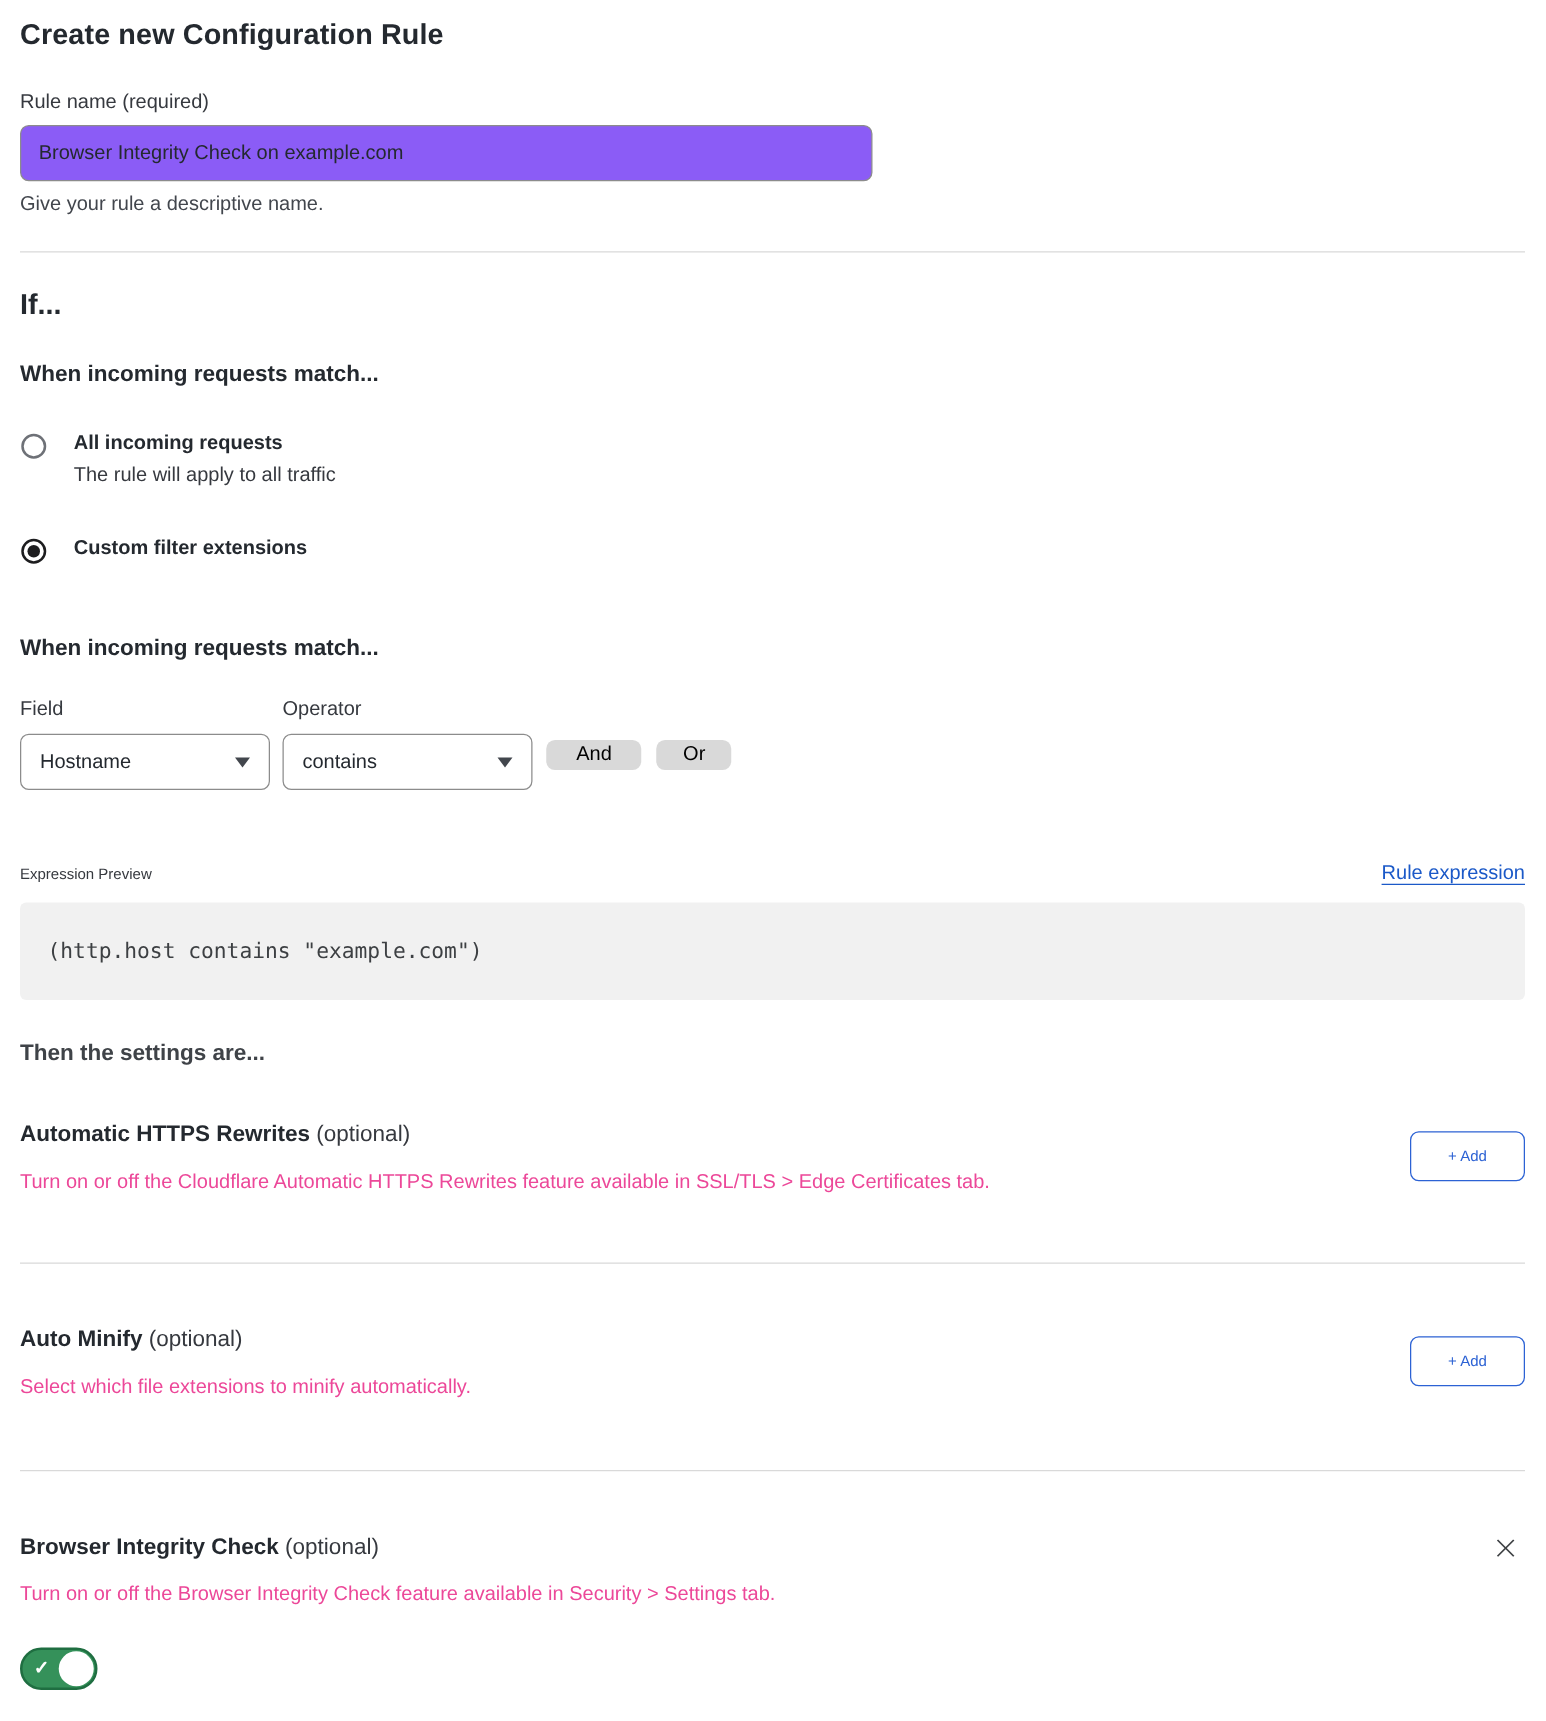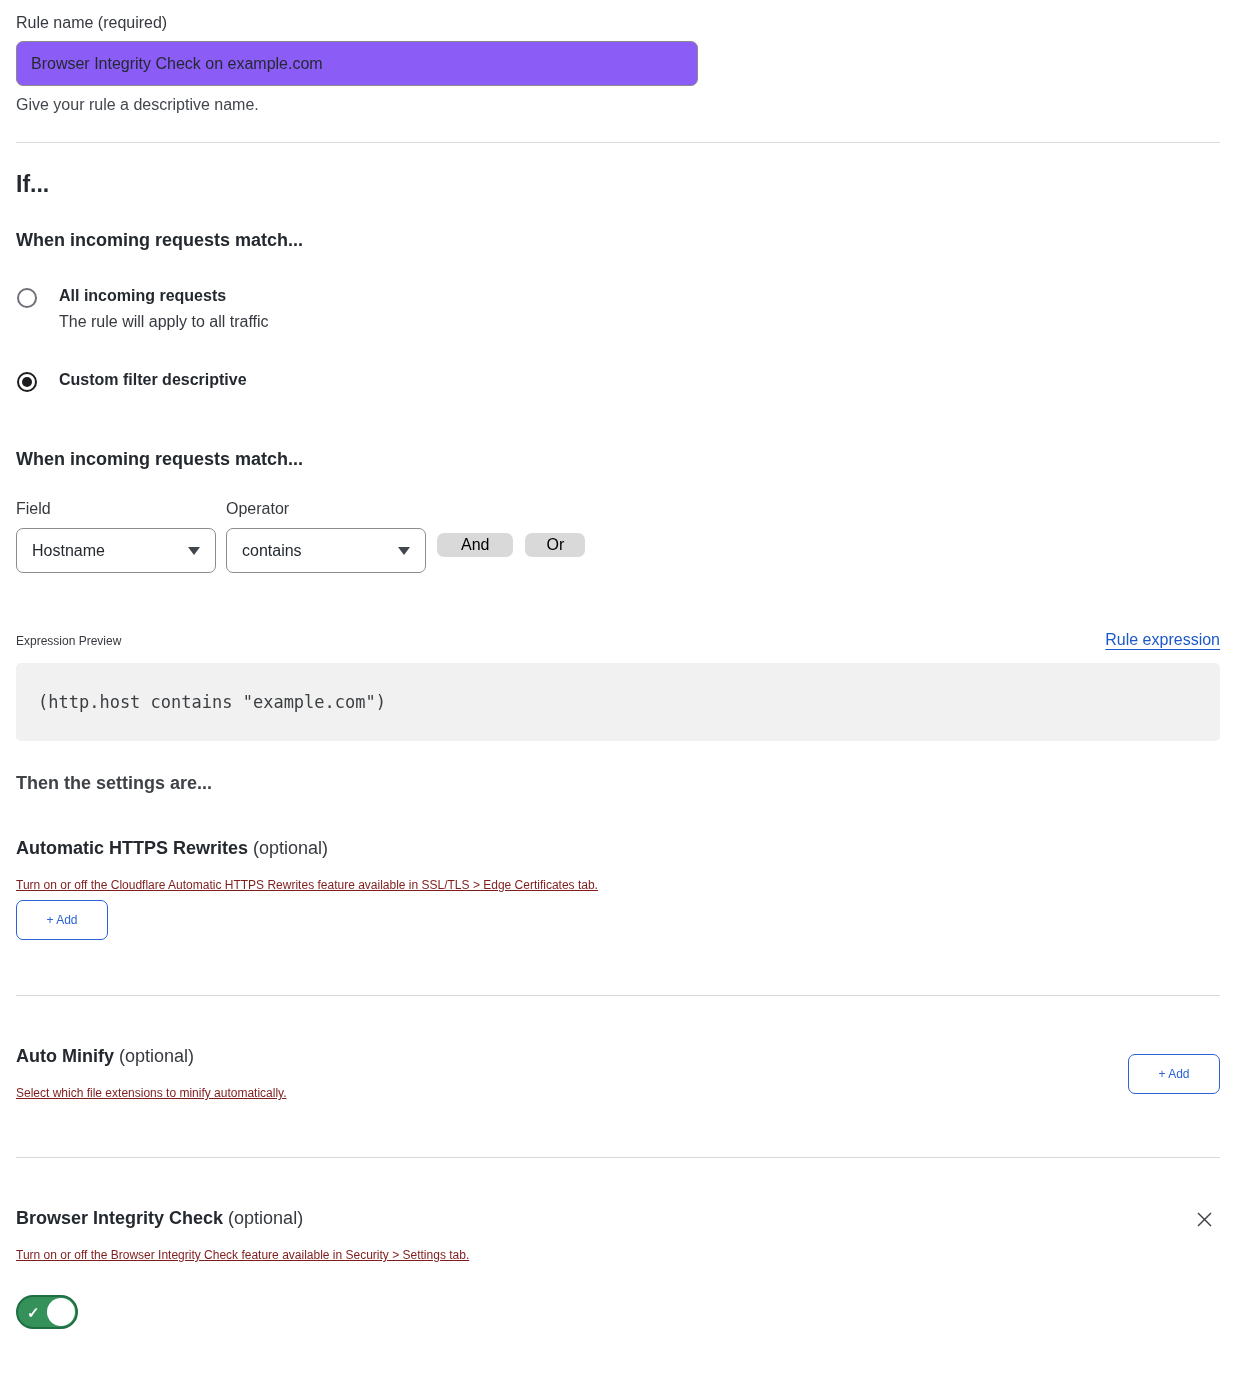"Create new Configuration Rule" h1.page-title { html: none -> <h1>Create new Configuration Rule</h1> }
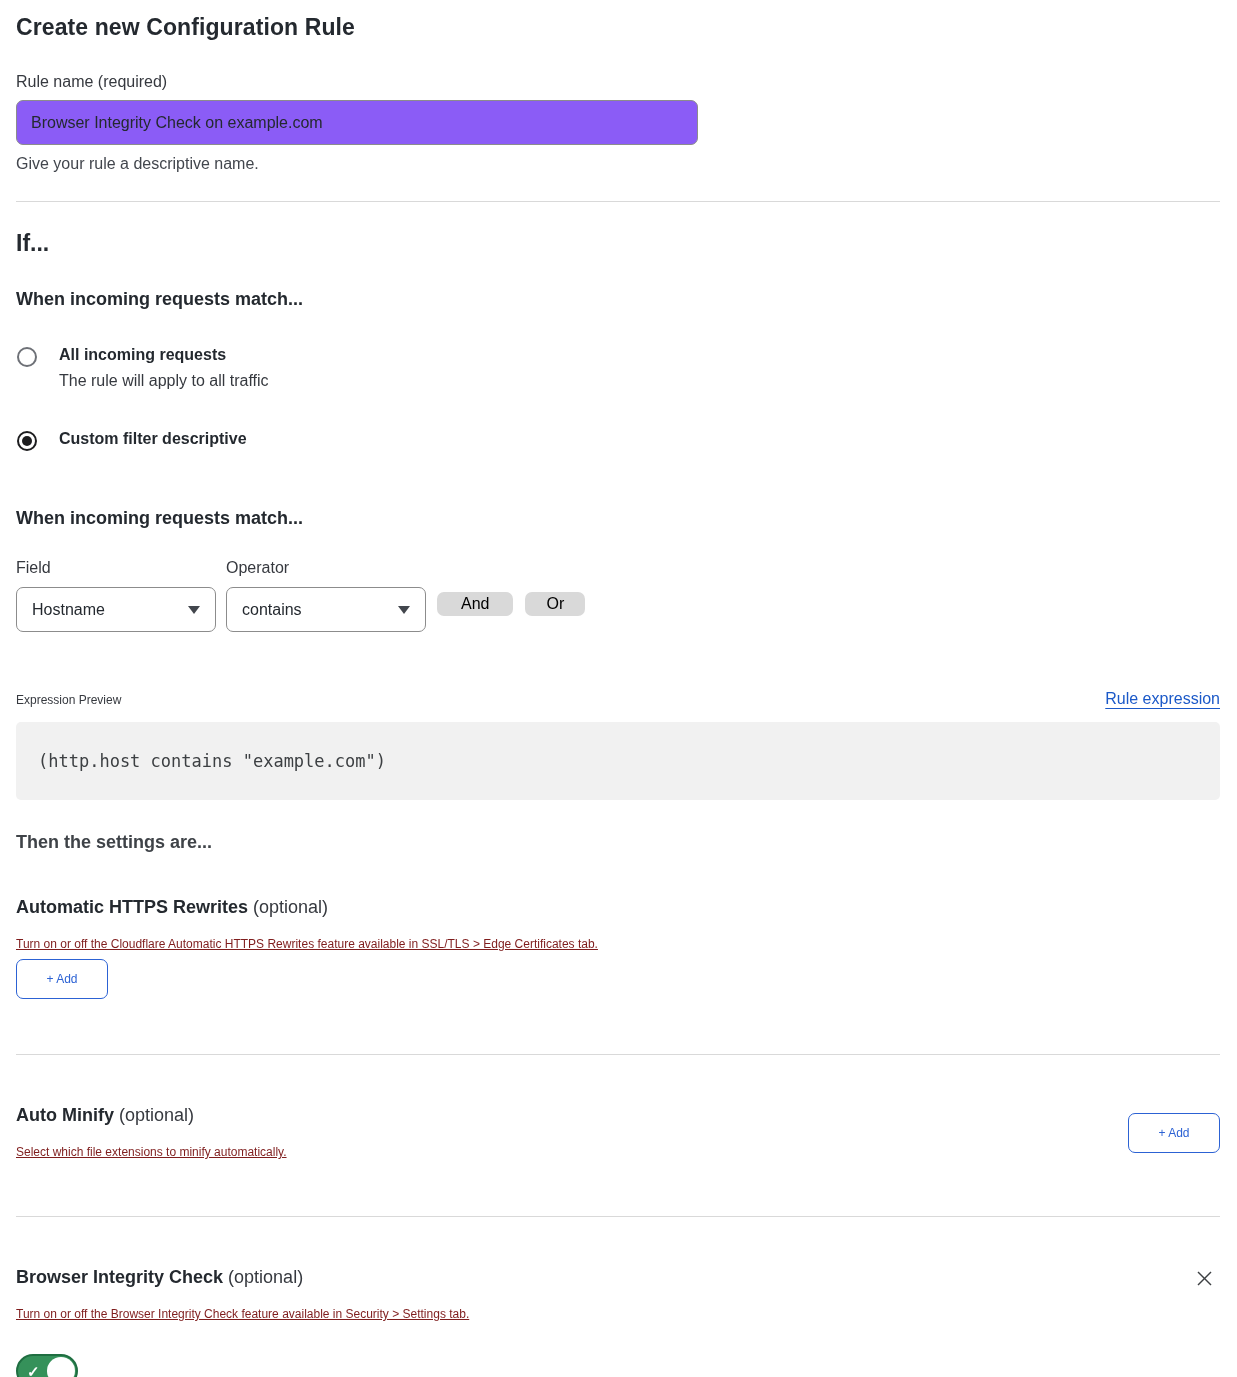"Custom filter descriptive" div.radio-label { text: descriptive -> extensions }
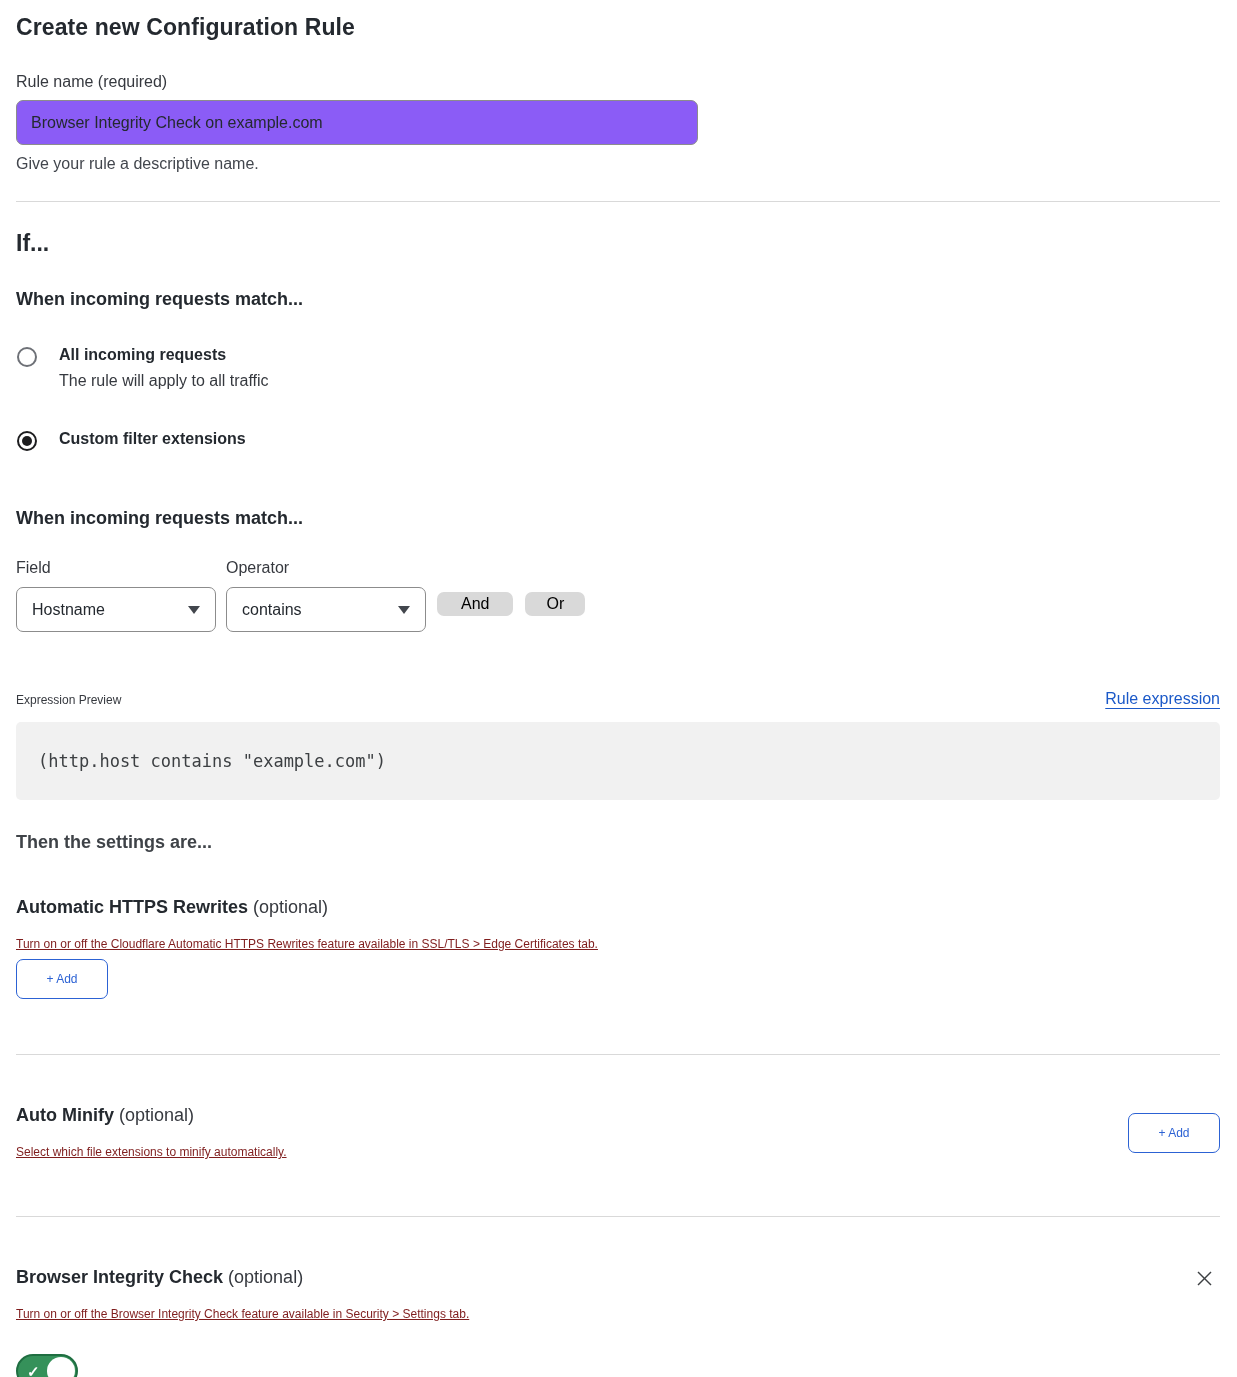"Automatic HTTPS Rewrites (optional)" .setting-s1 { flex-direction: column -> none }
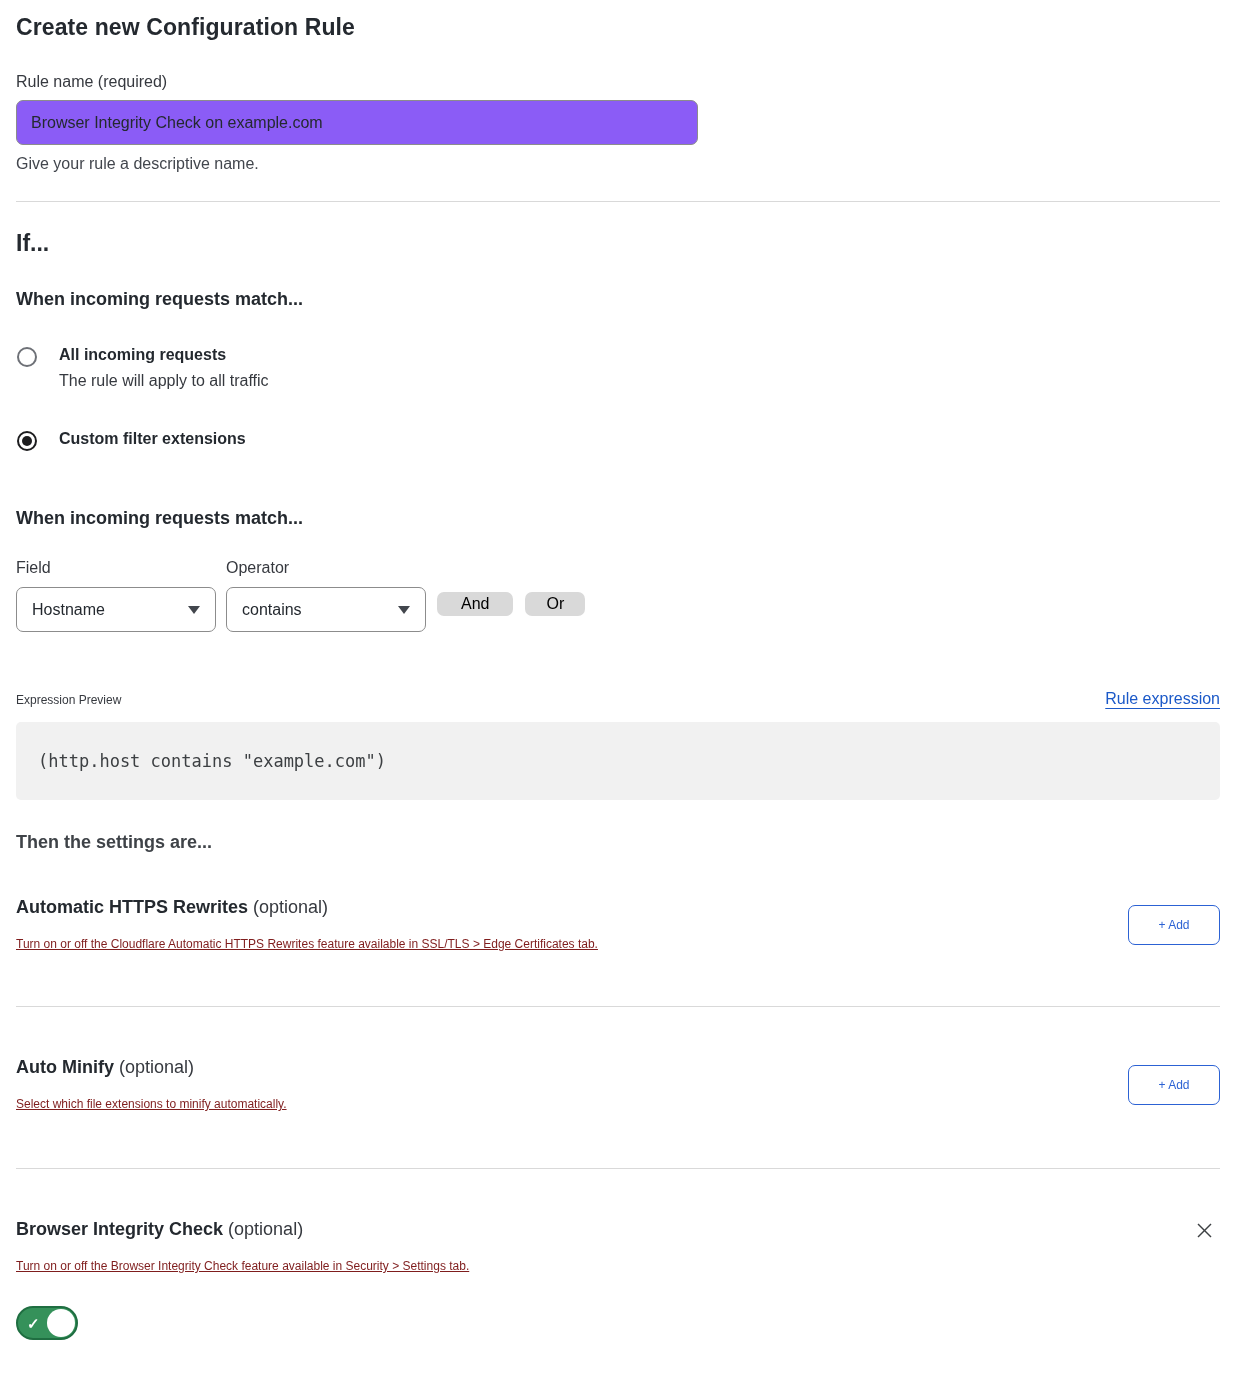"Turn on or off the" .setting-desc { color: #7f1d1d -> #ec4899; font-size: 12px -> 16px; text-decoration: underline -> none }
